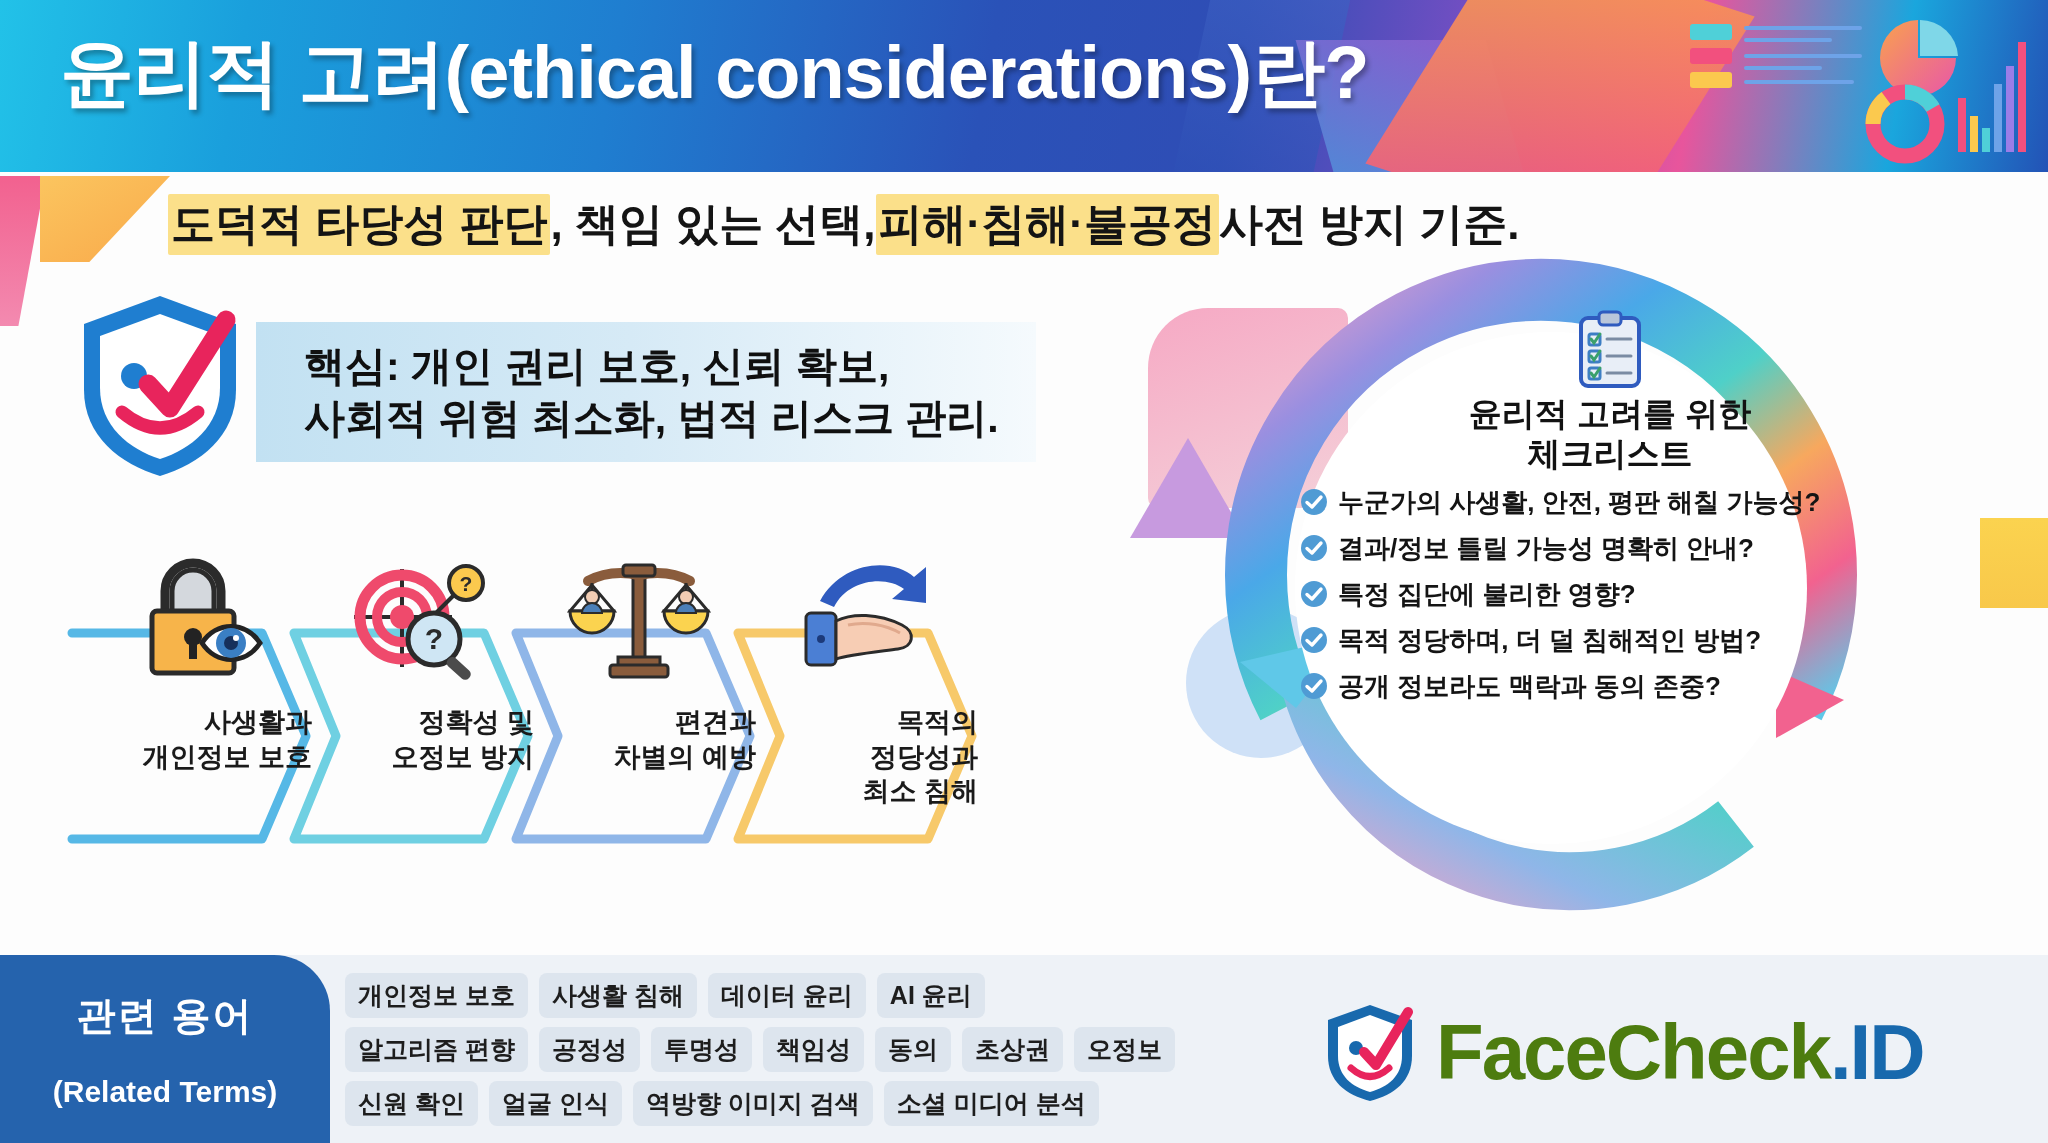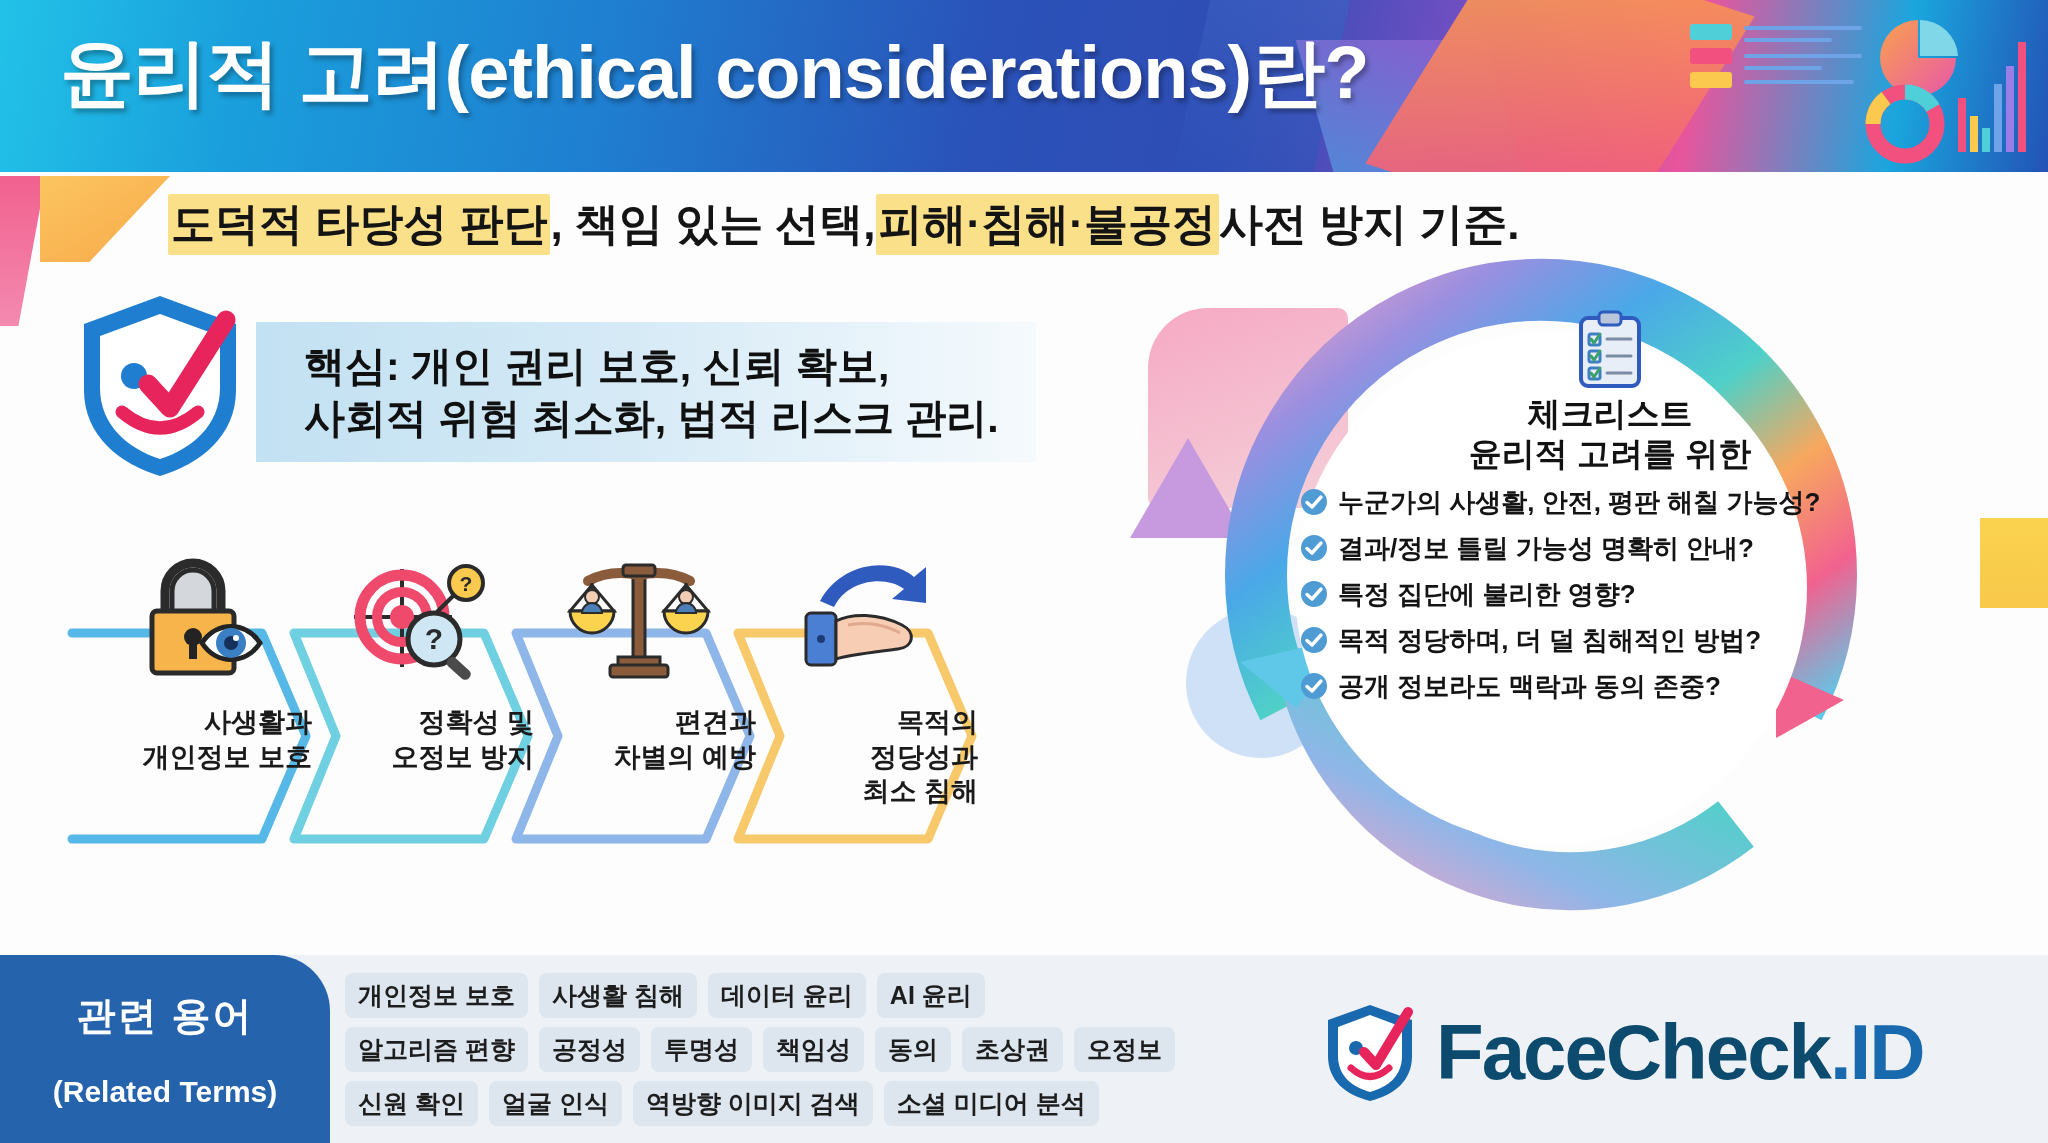"체크리스트" div { order: before "윤리적 고려를 위한" -> after "윤리적 고려를 위한" }
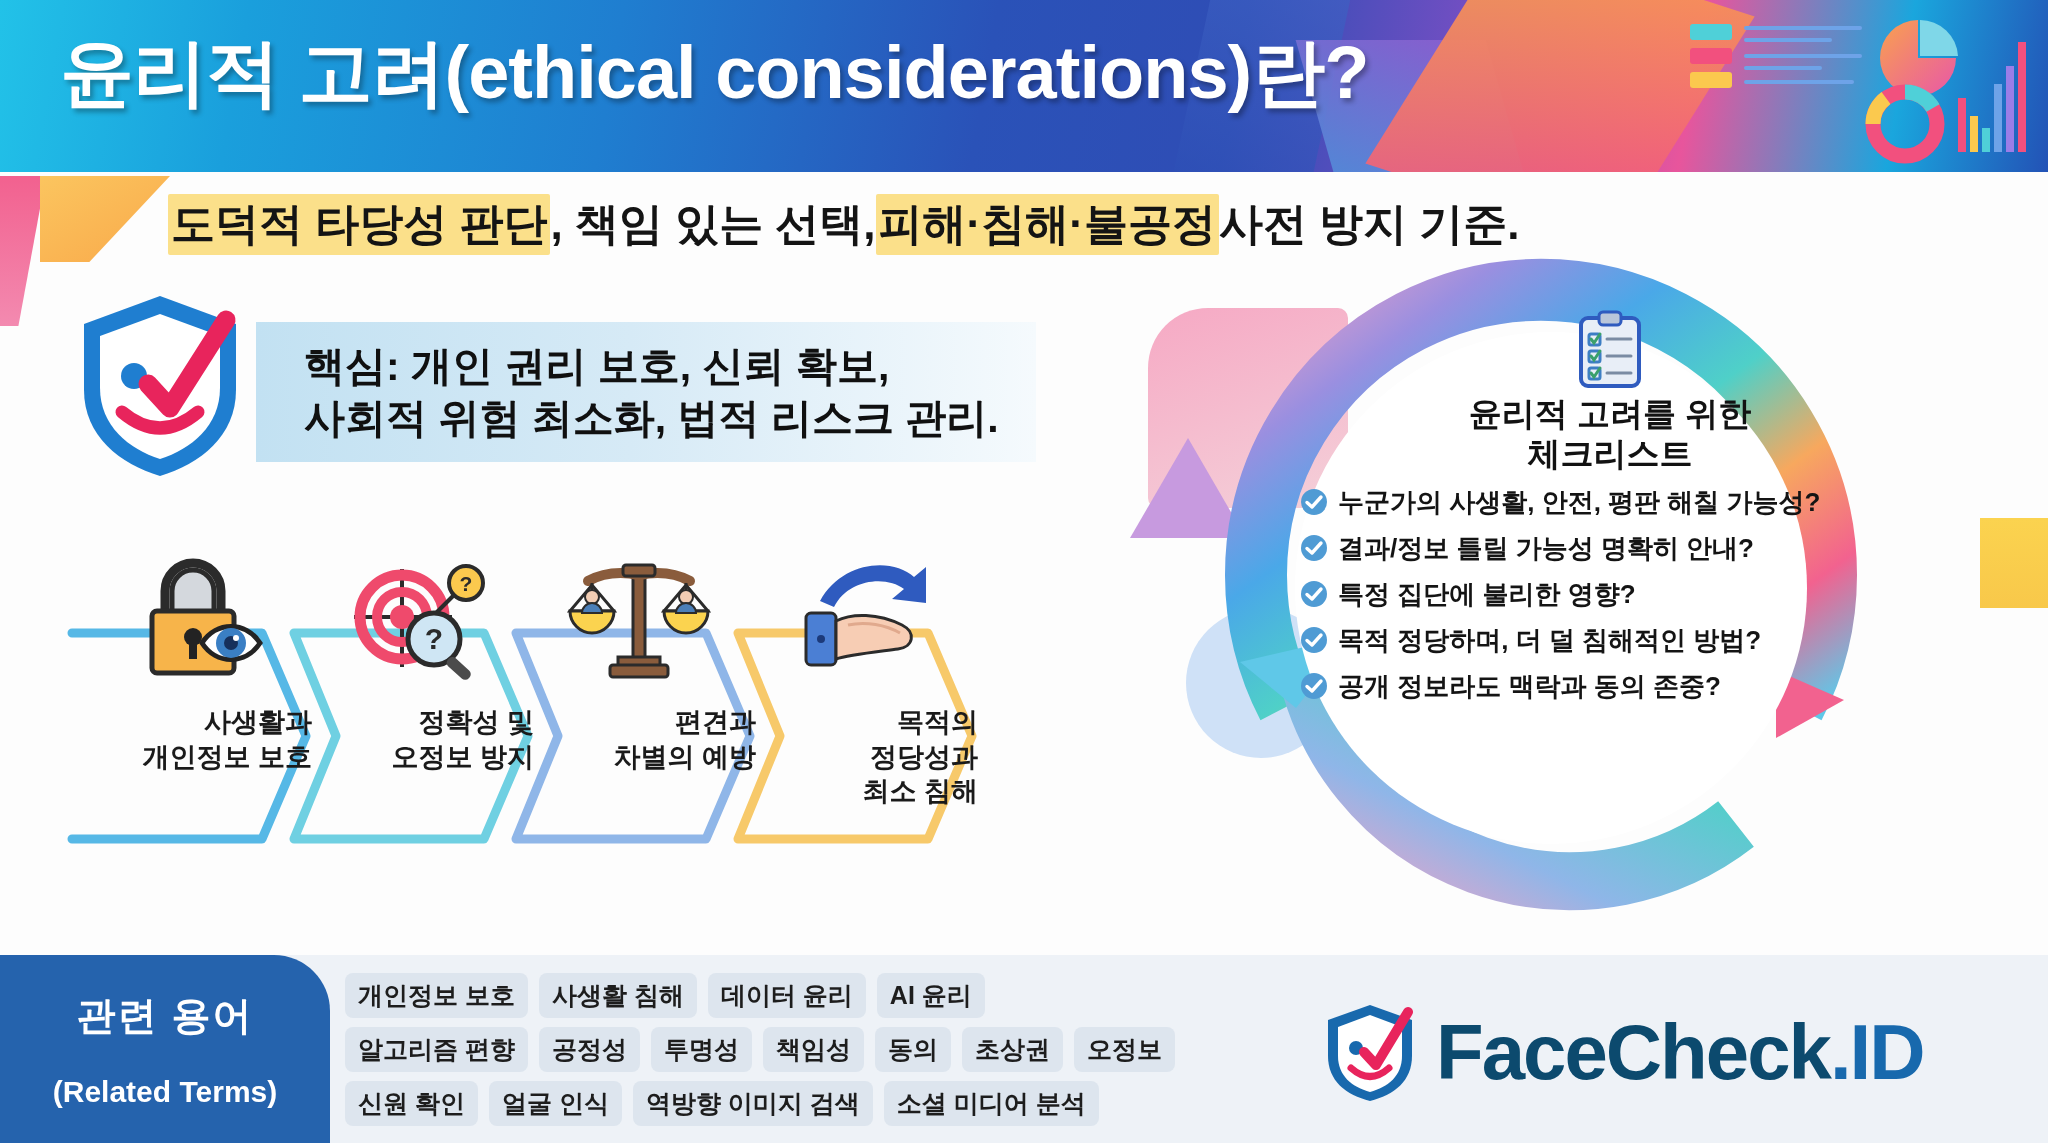"FaceCheck" .brand-text .bt-red { color: #0c4a6e -> #4d7c0f }
